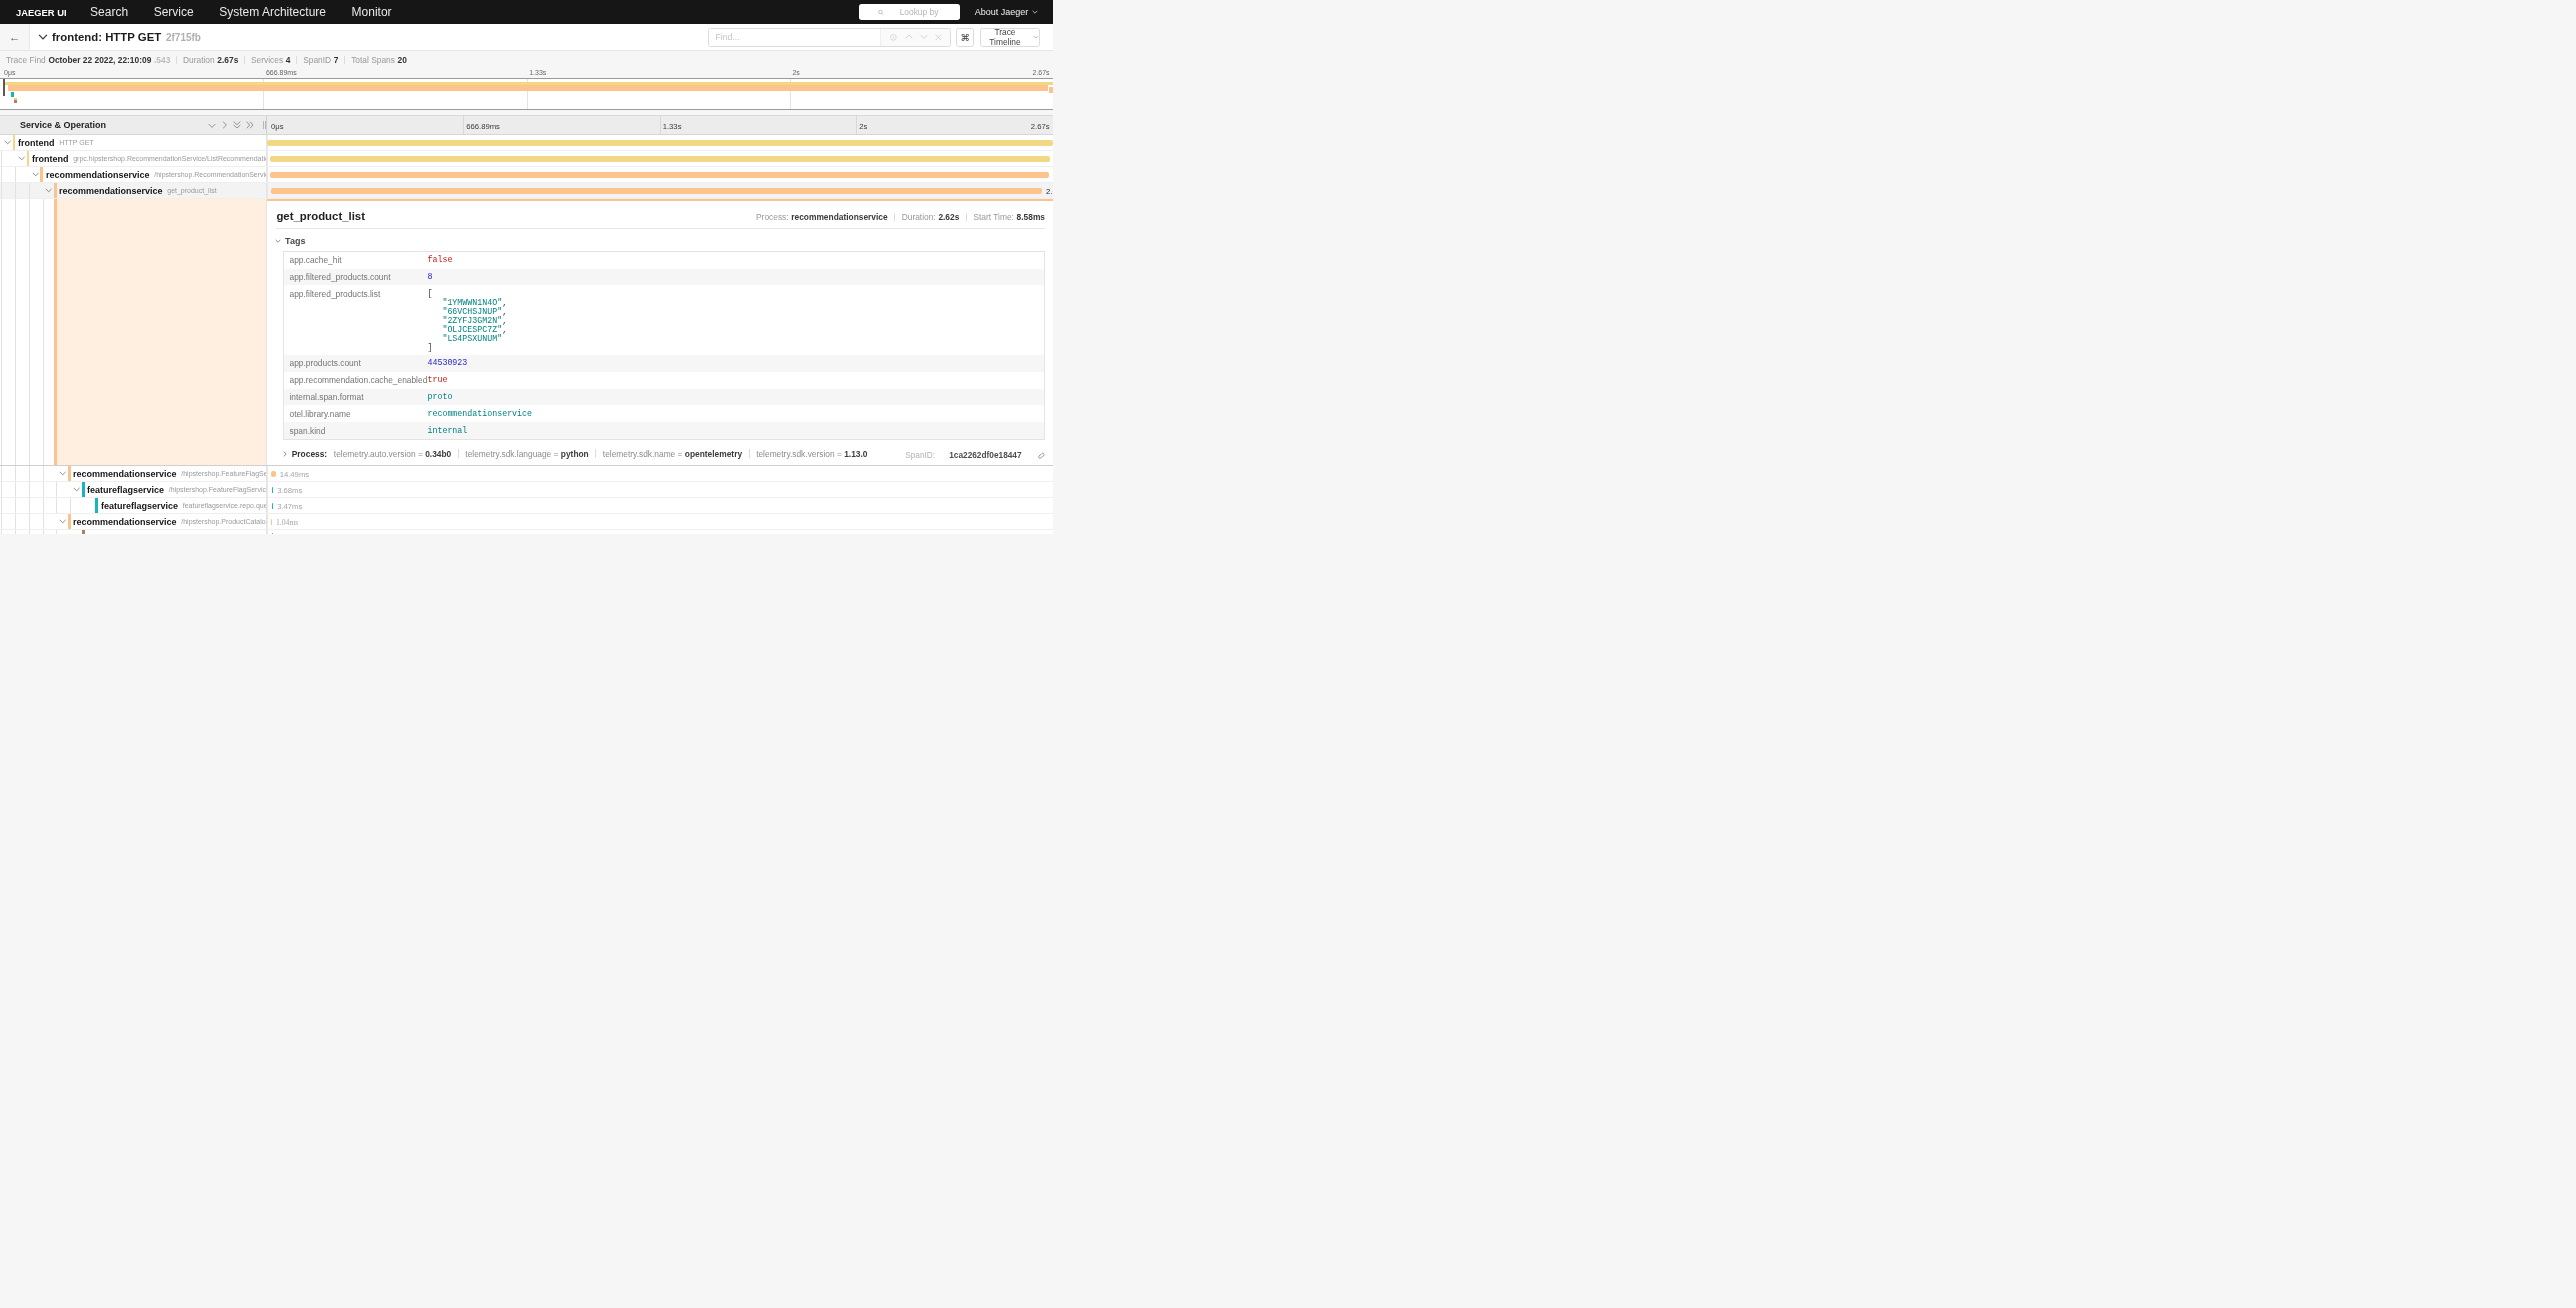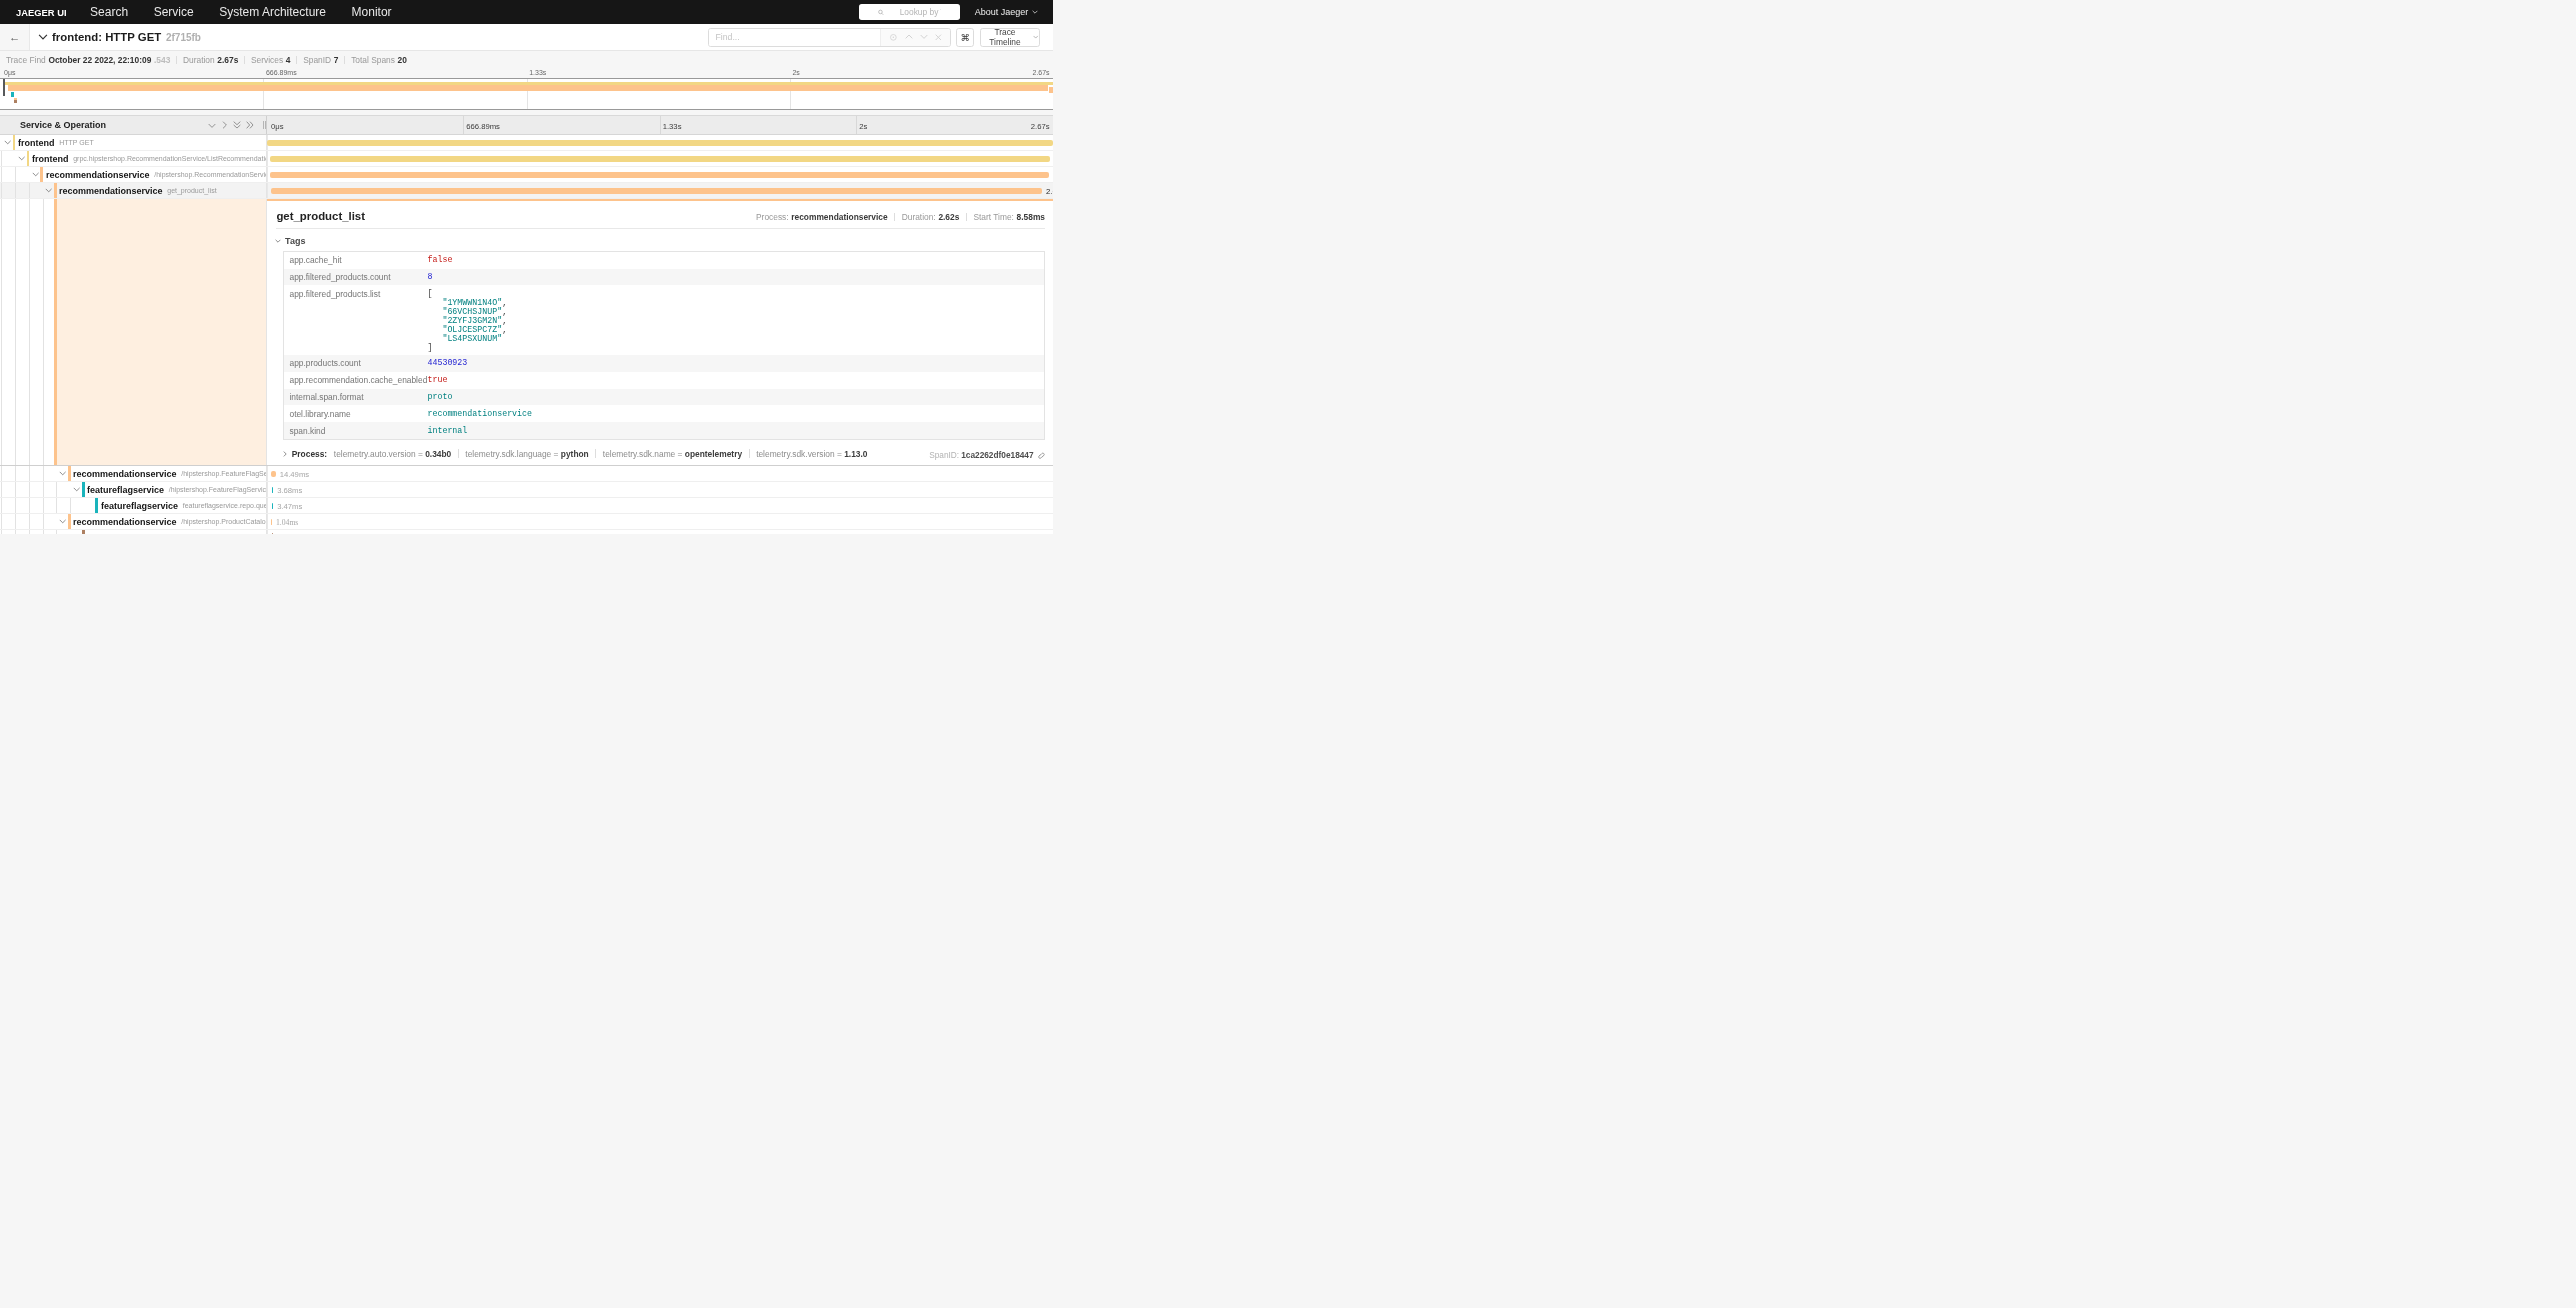"SpanID:" .spanid-line { gap: 2px -> 14px }
